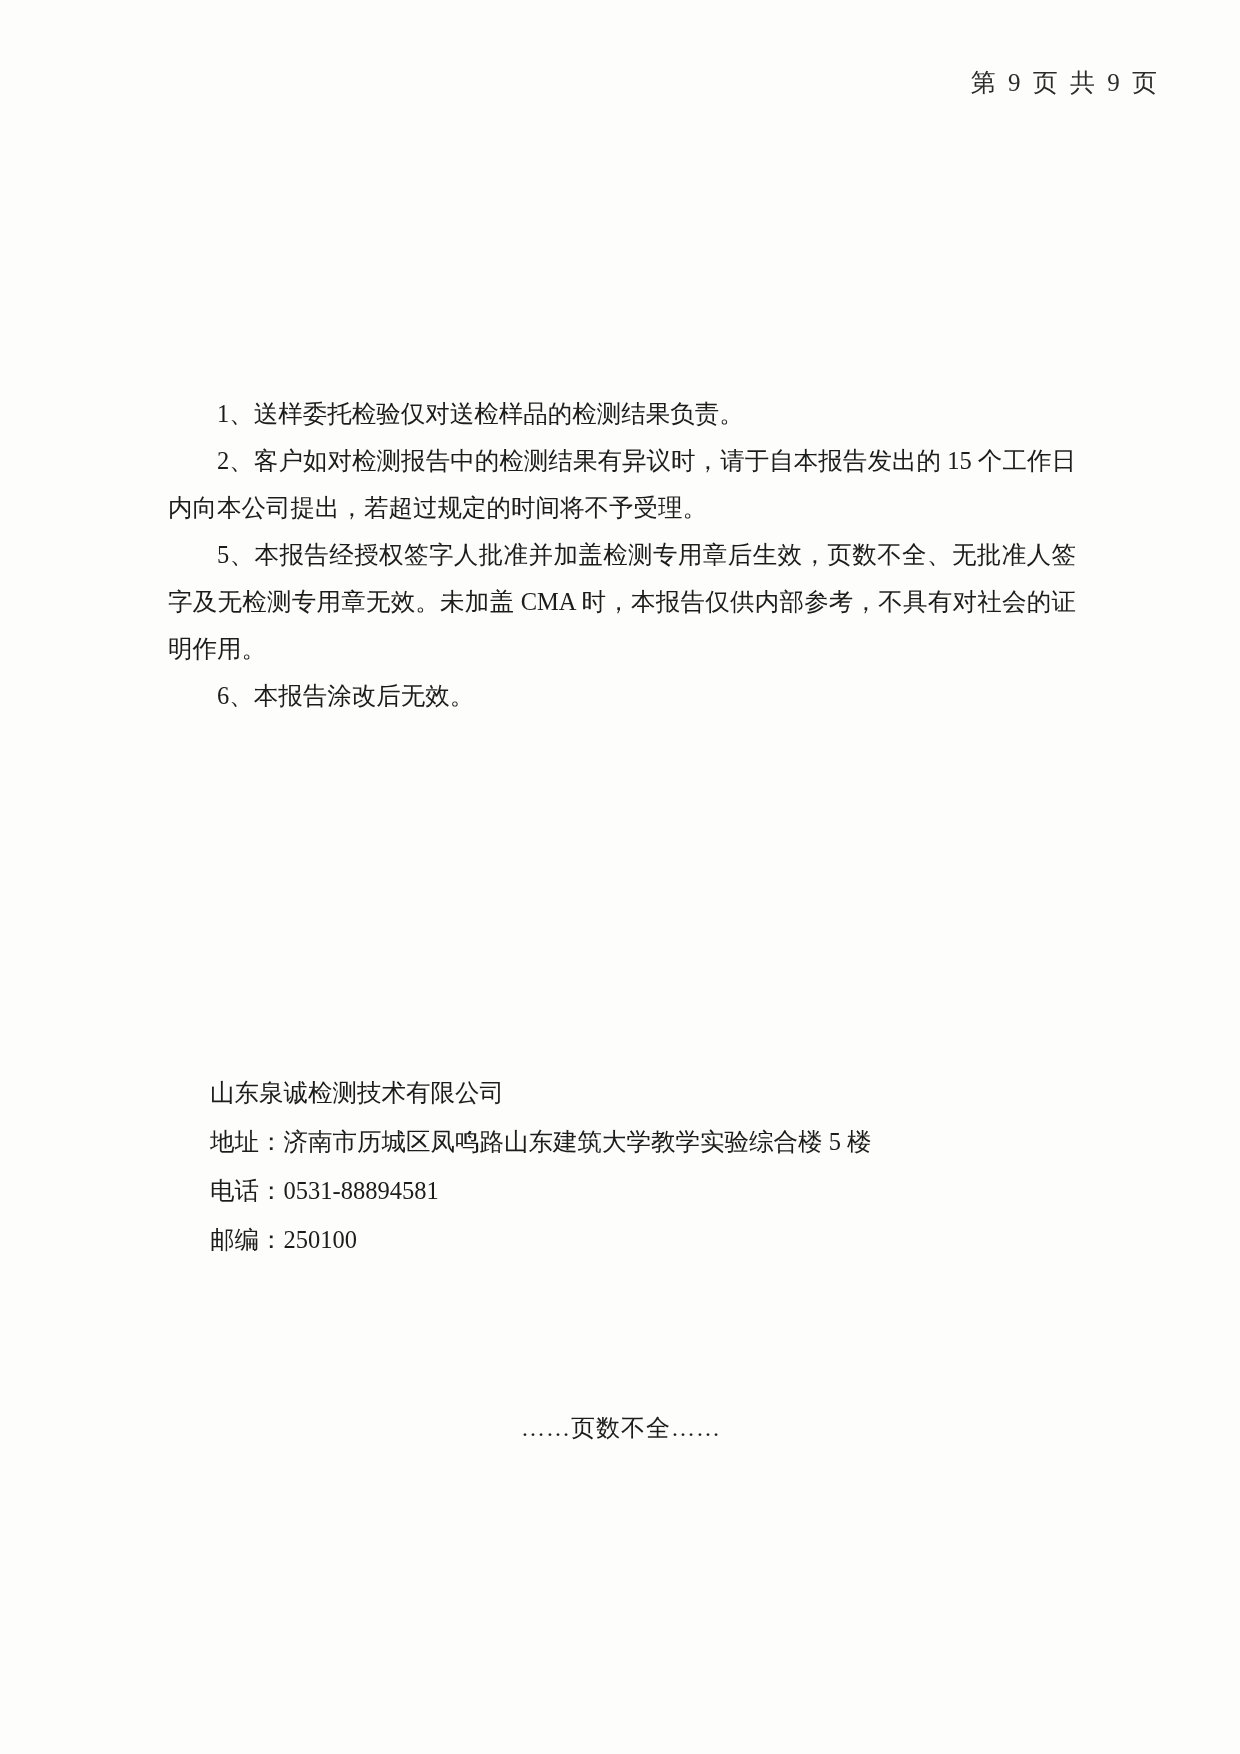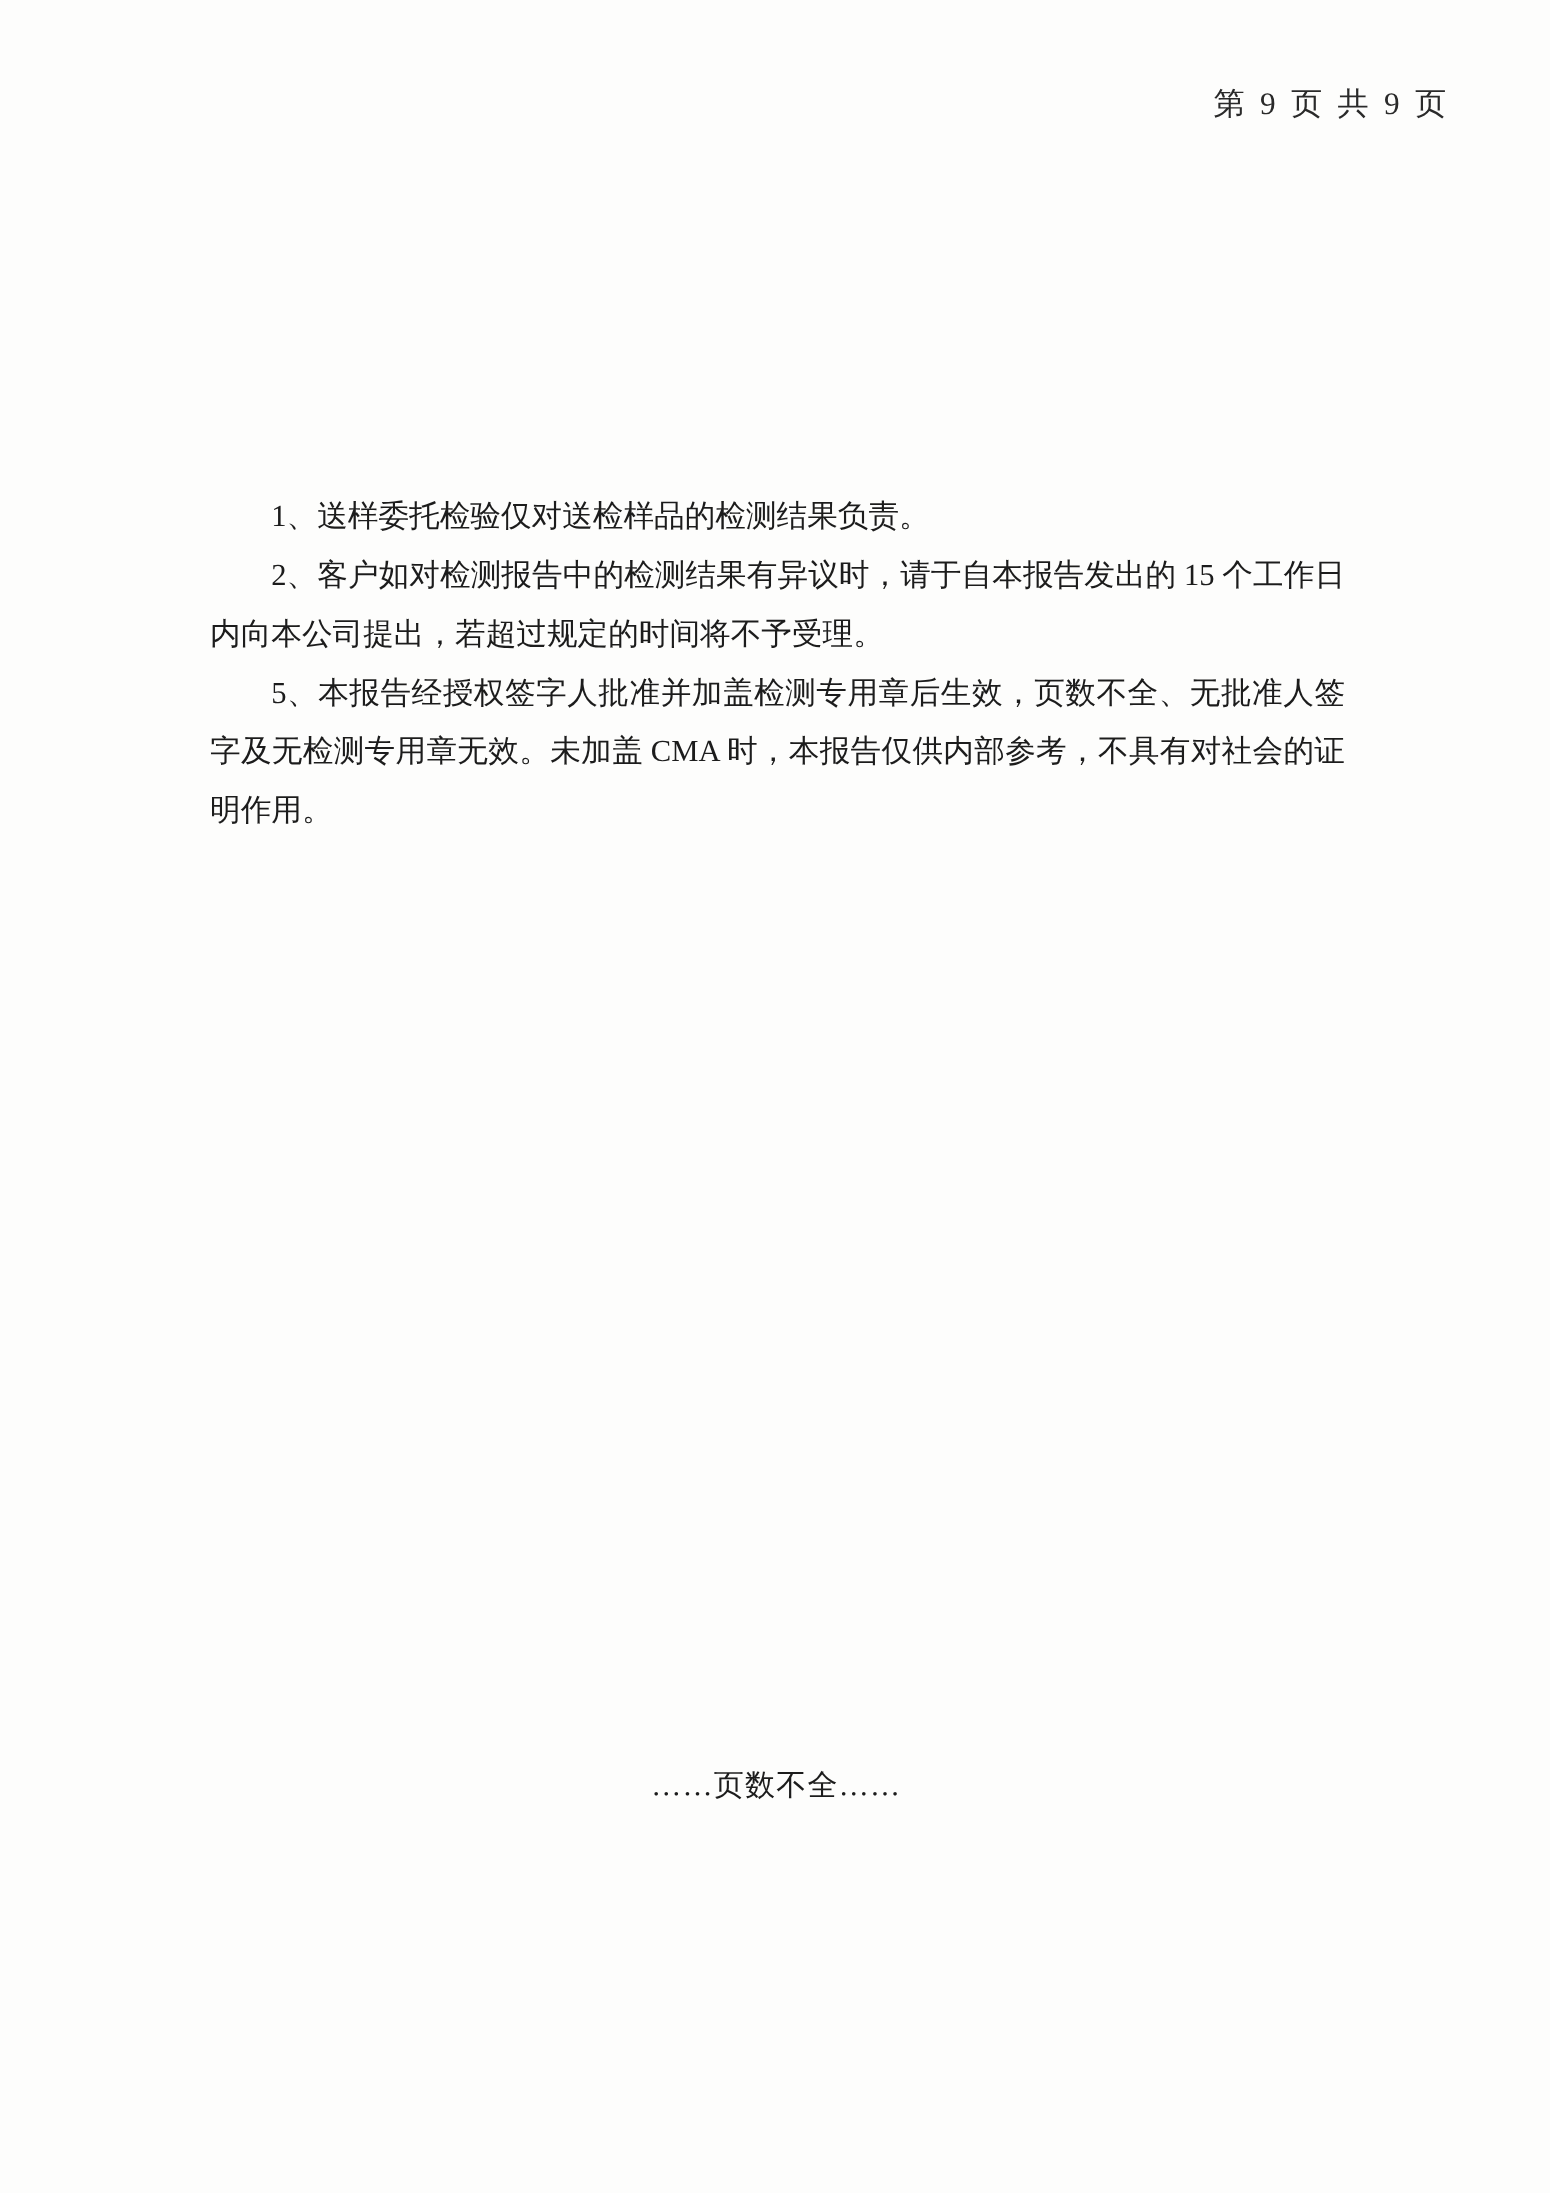"6、本报告涂改后无效。" p.note-para { html: none -> <p>6、本报告涂改后无效。</p> }
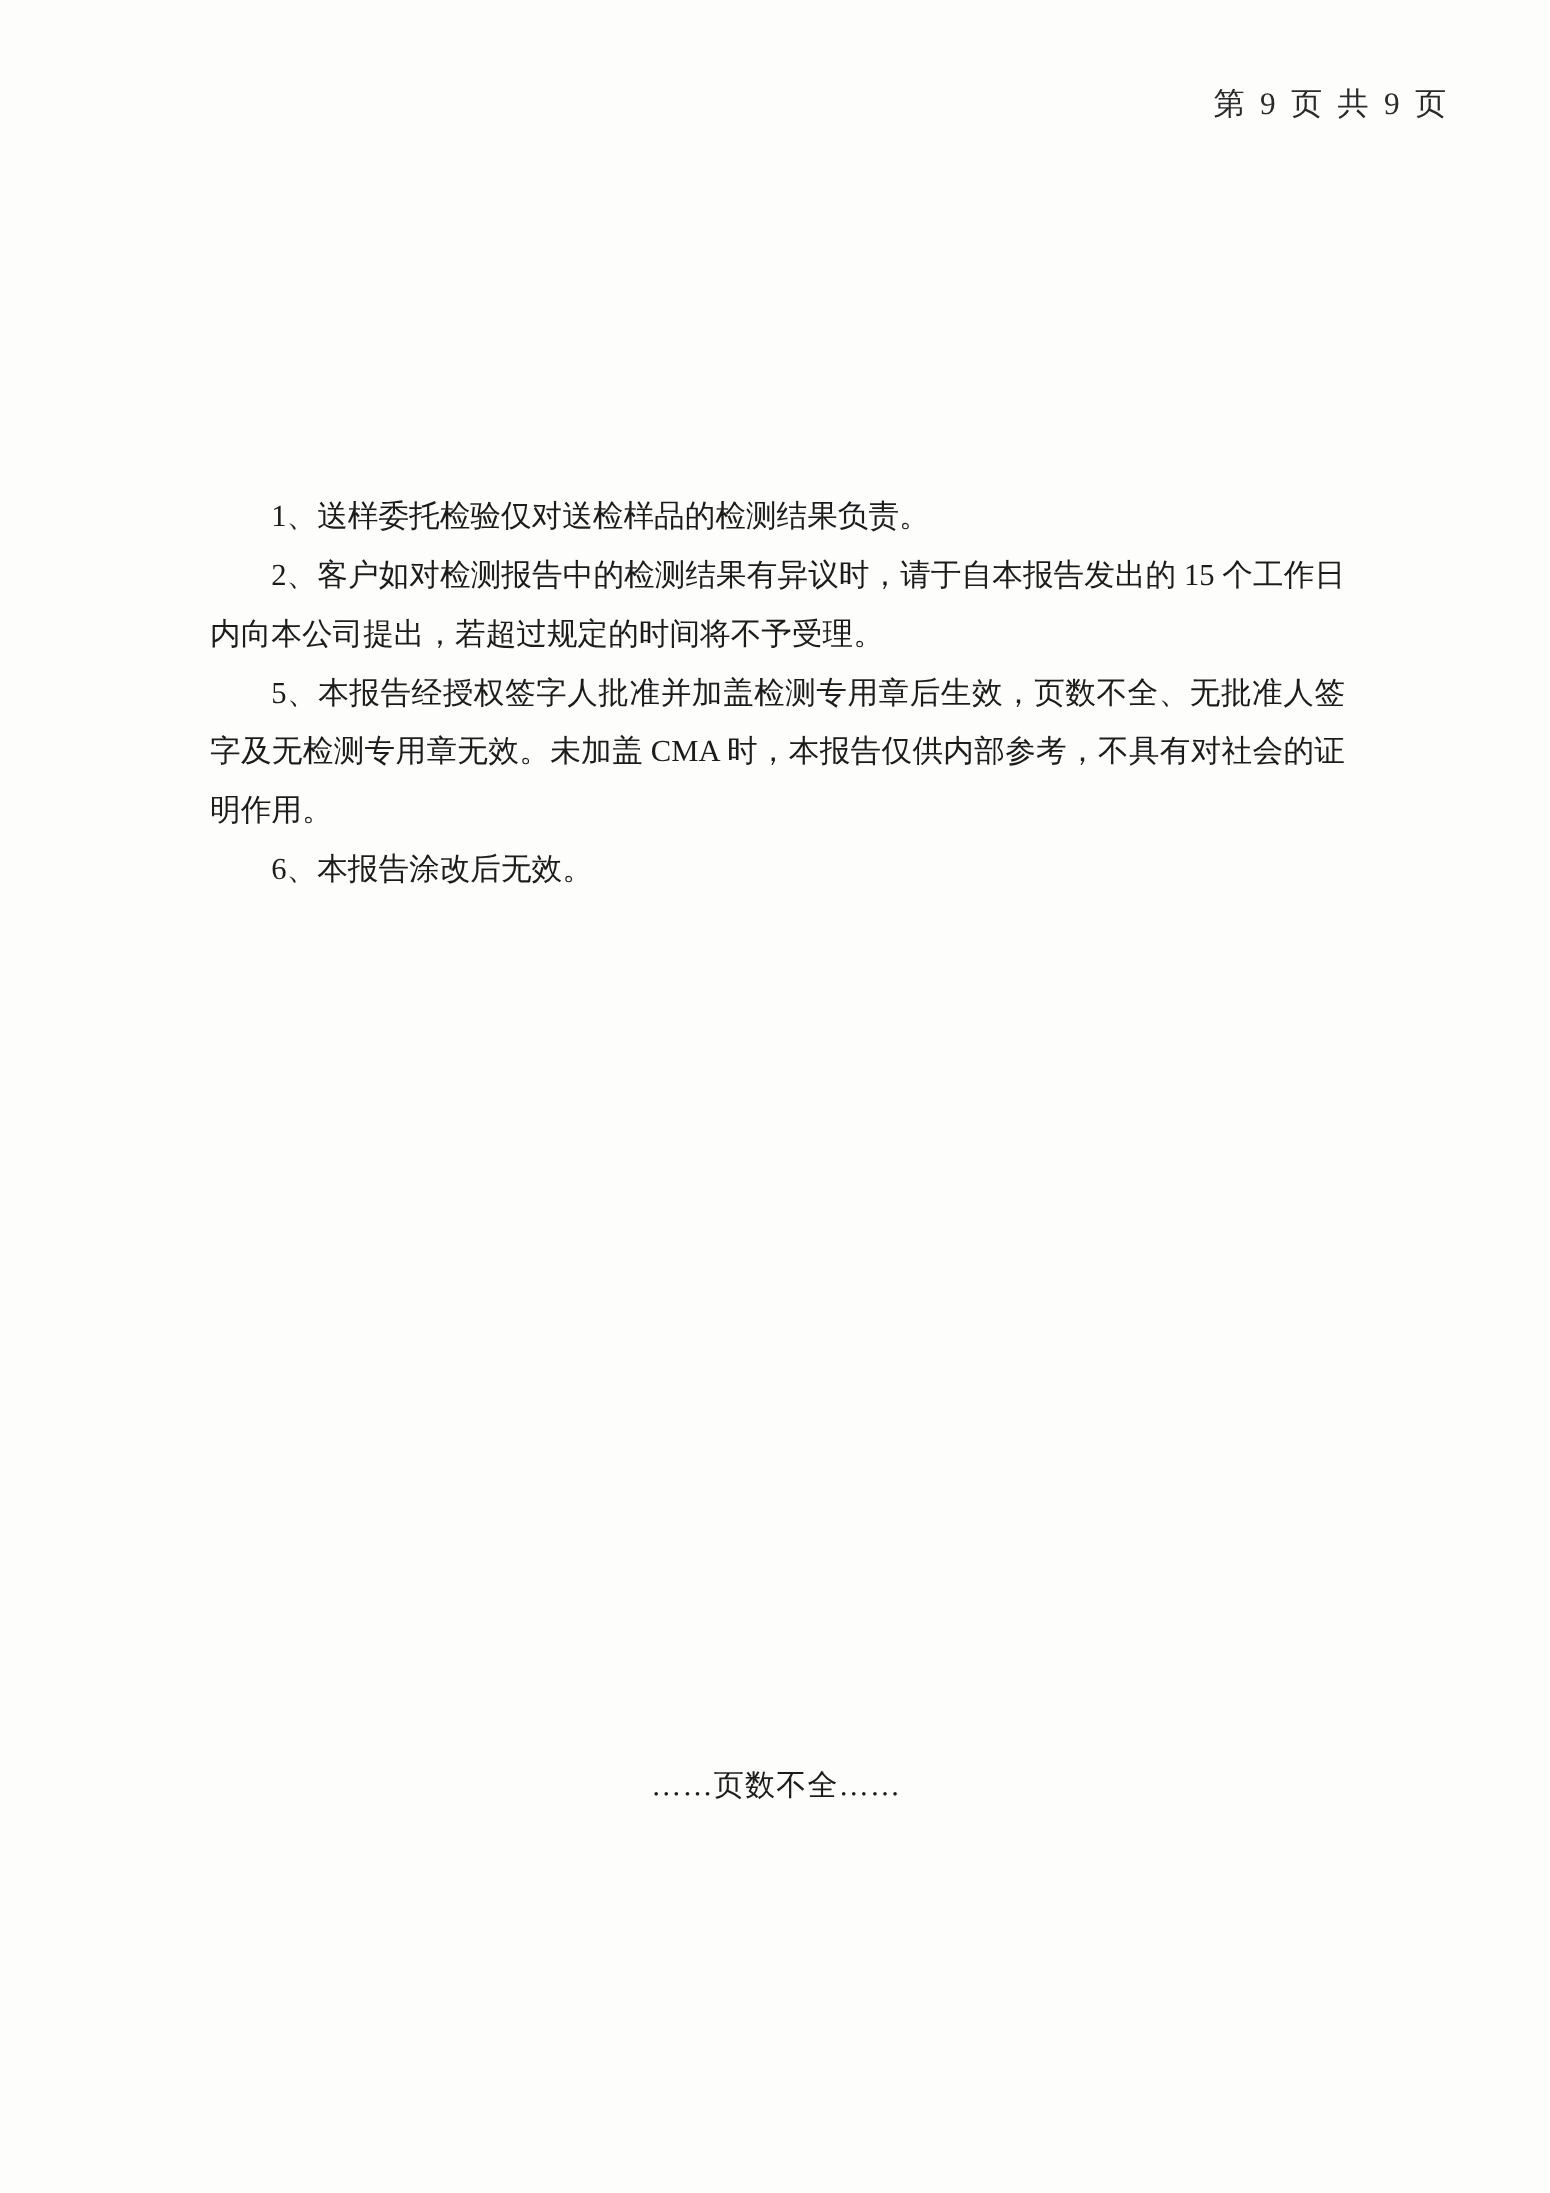"山东泉诚检测技术有限公司" div.company { html: none -> <div> <div>山东泉诚检测技术有限公司</div> <div> <span>地址：</span><span>济南市历城区凤鸣路山东建筑大学教学实验综合楼 5 楼</span> </div> <div> <span>电话：</span><span>0531-88894581</span> </div> <div> <span>邮编：</span><span>250100</span> </div> </div> }
